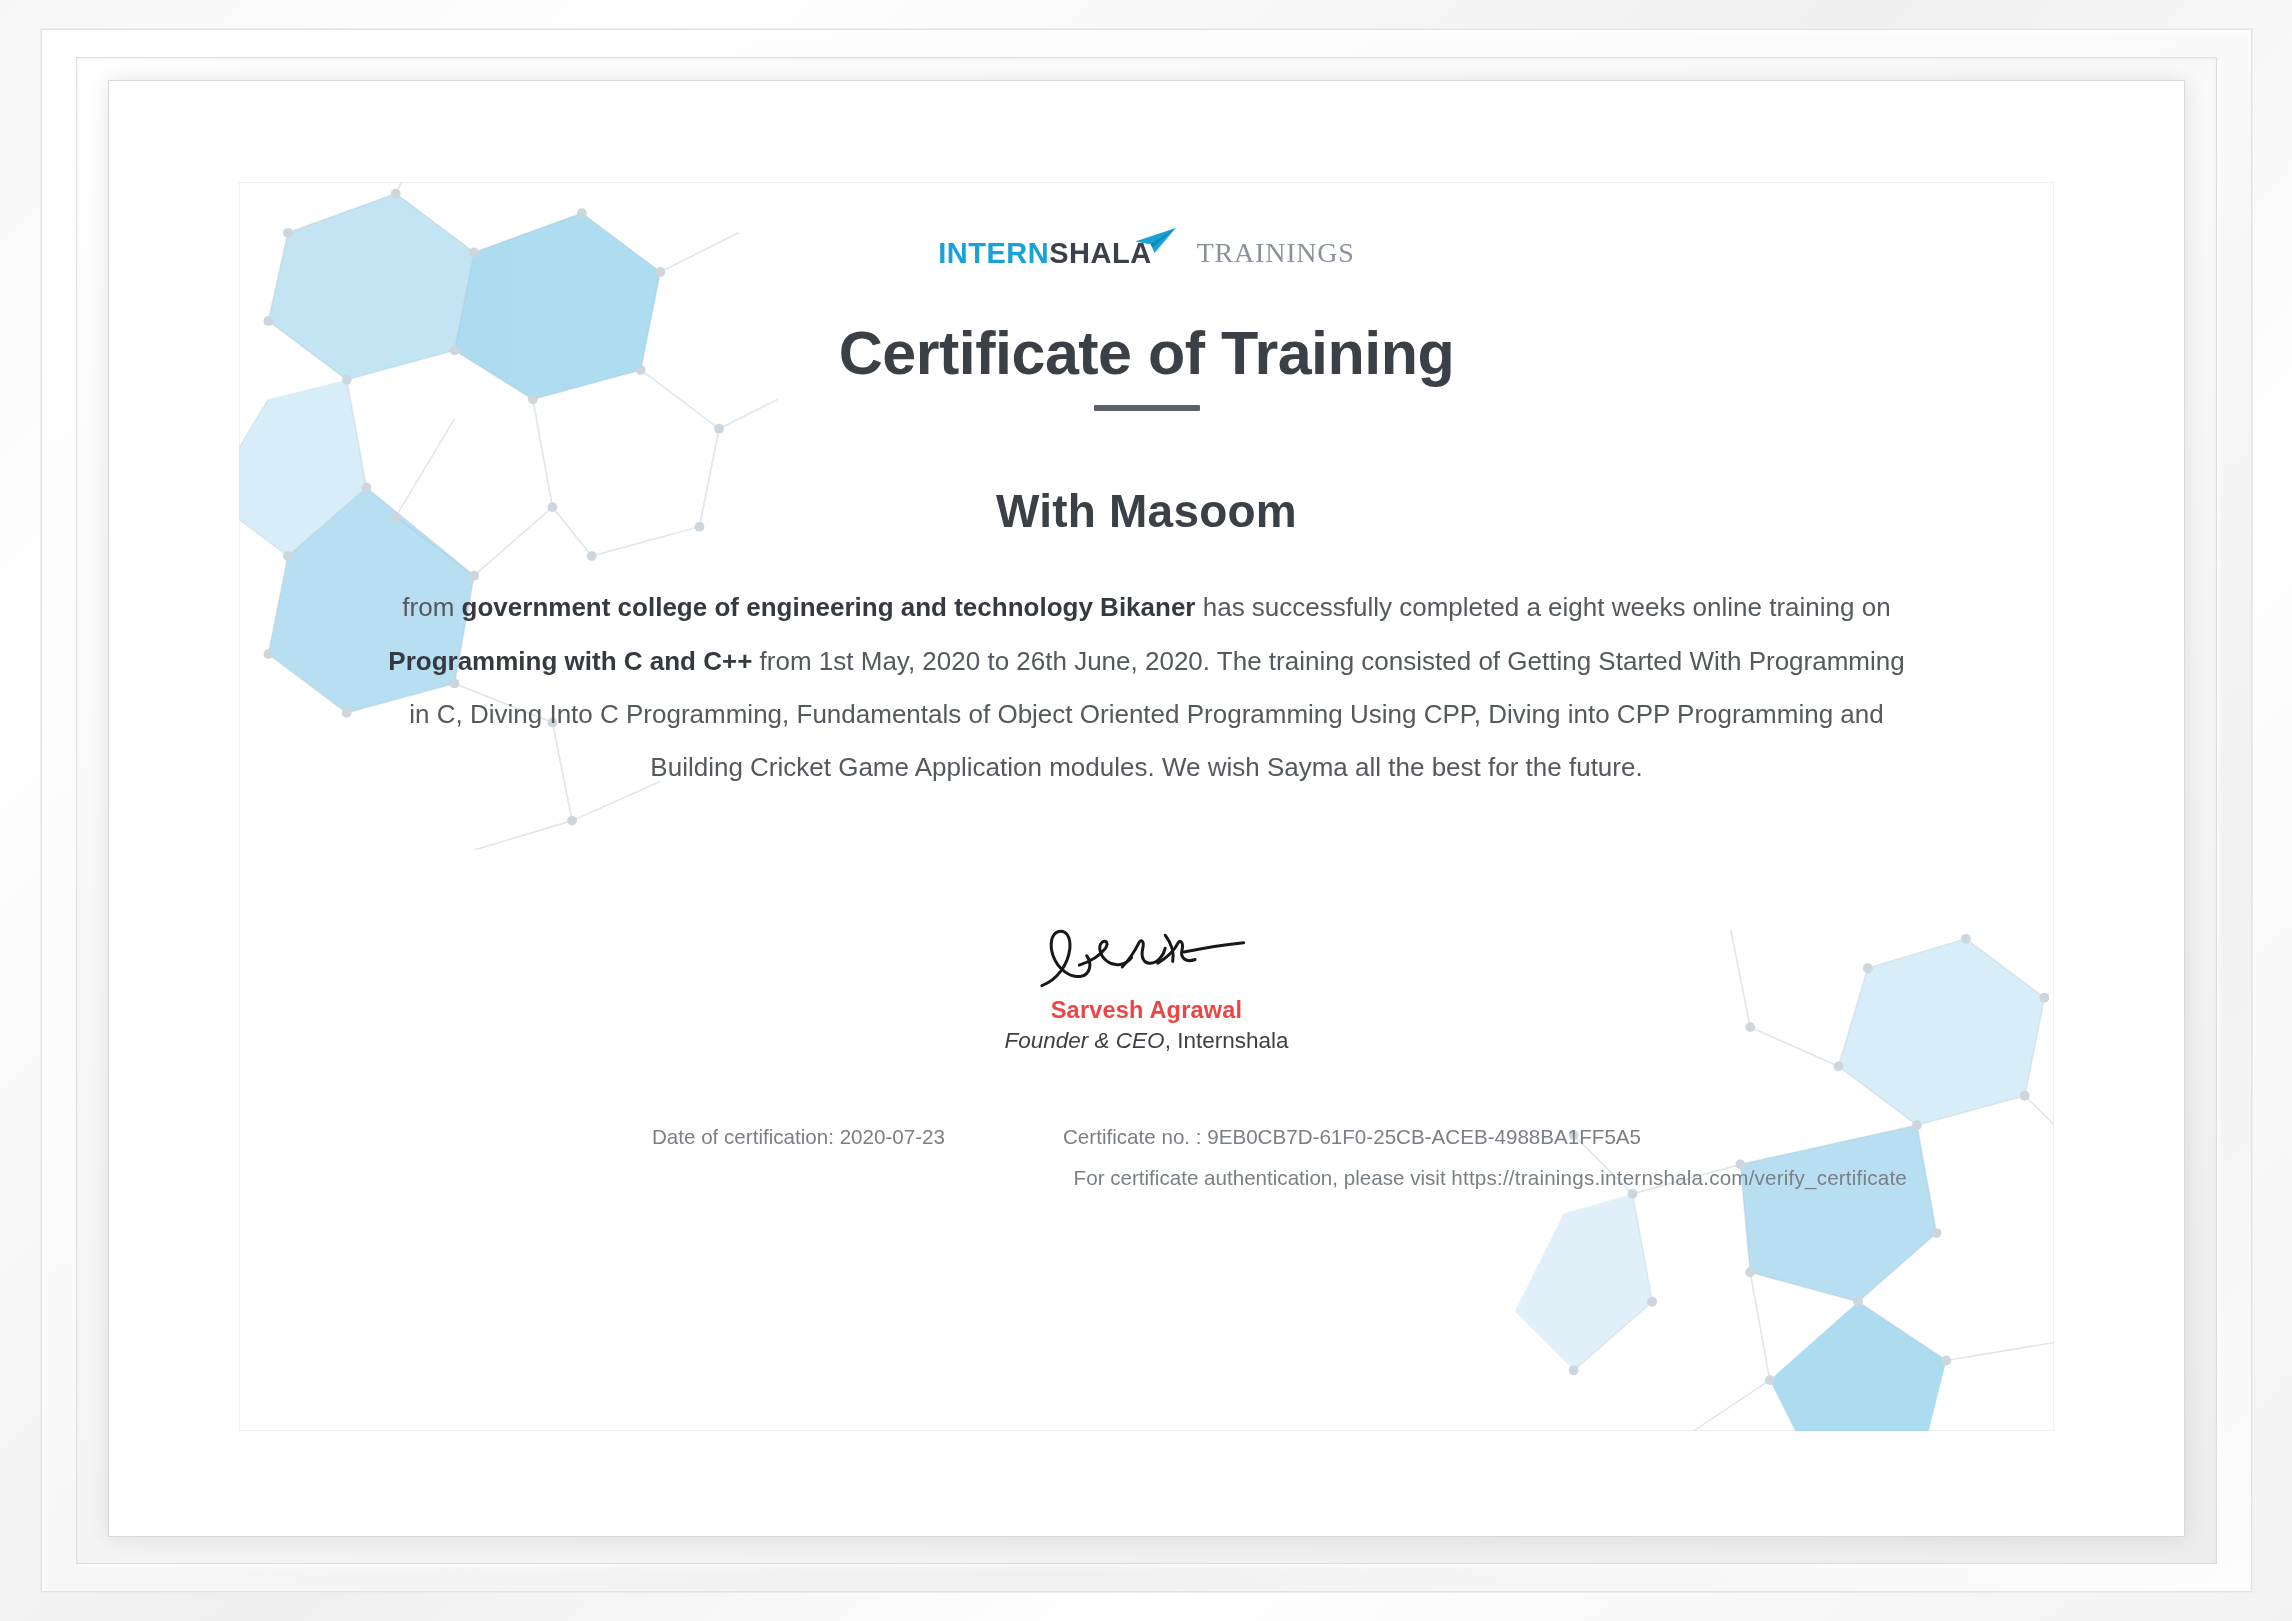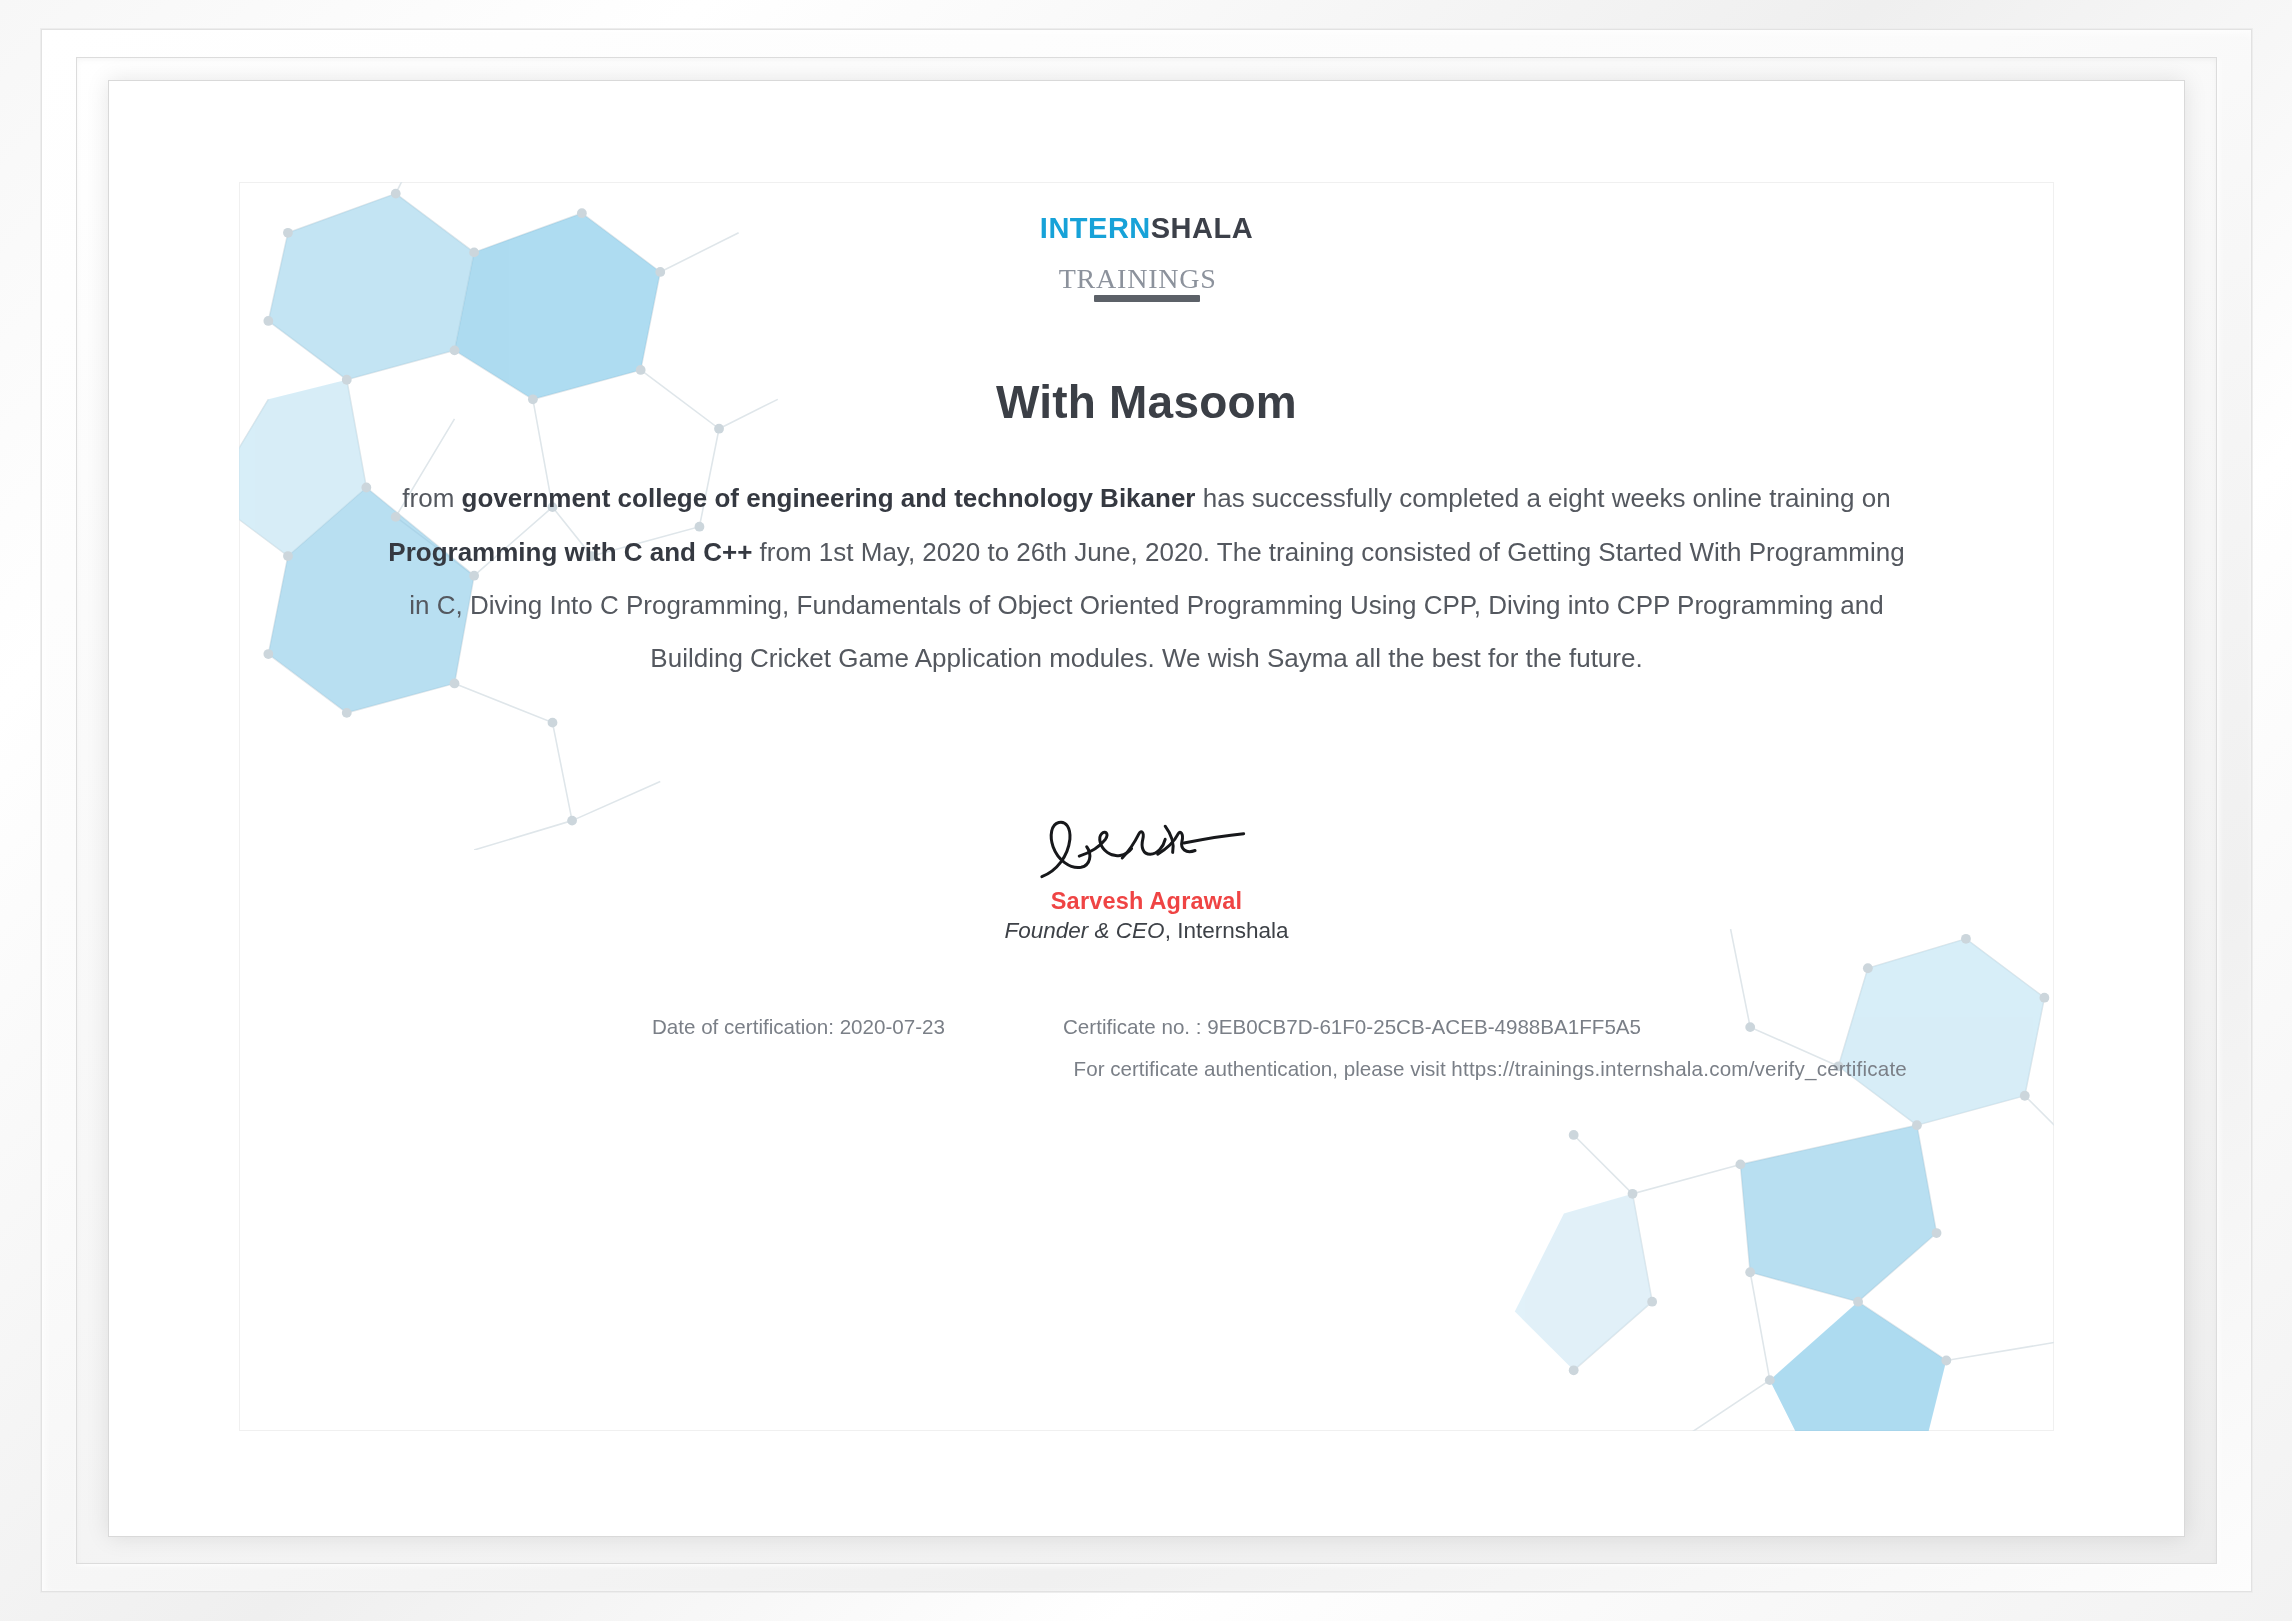"INTERNSHALA" .brand { flex-direction: column -> none }
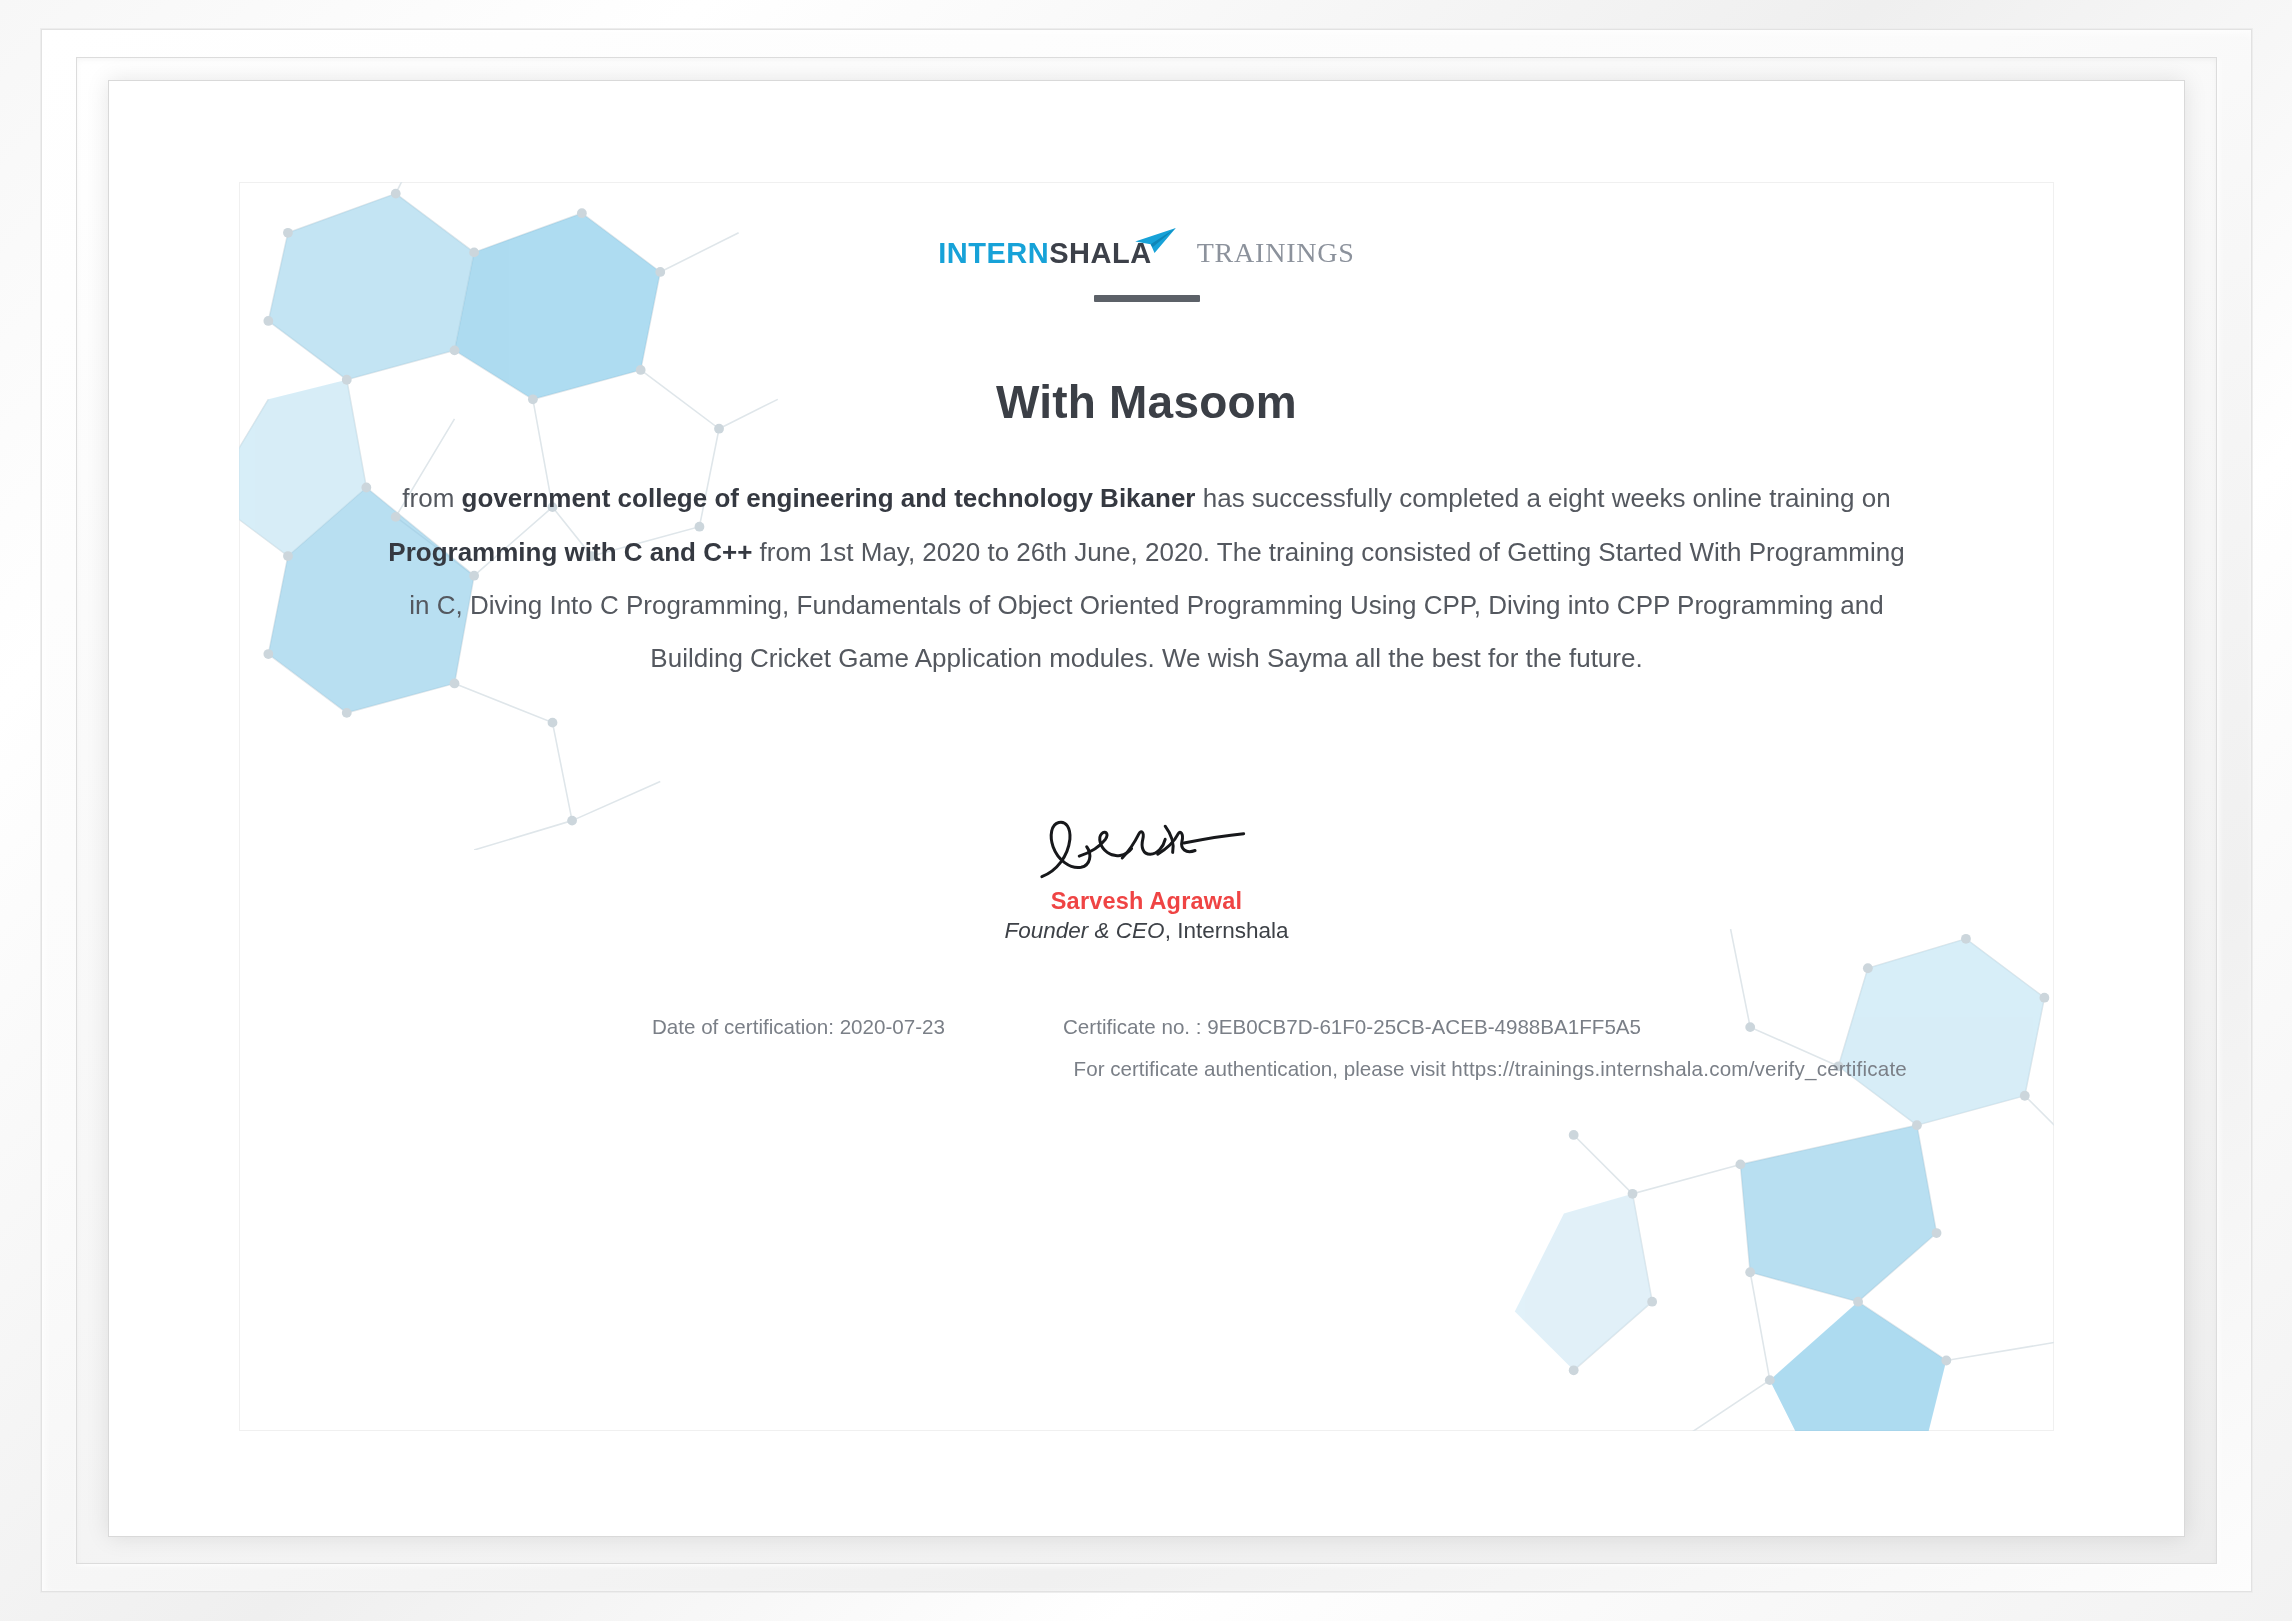"Certificate of Training" div.title { html: none -> <div>Certificate of Training</div> }
